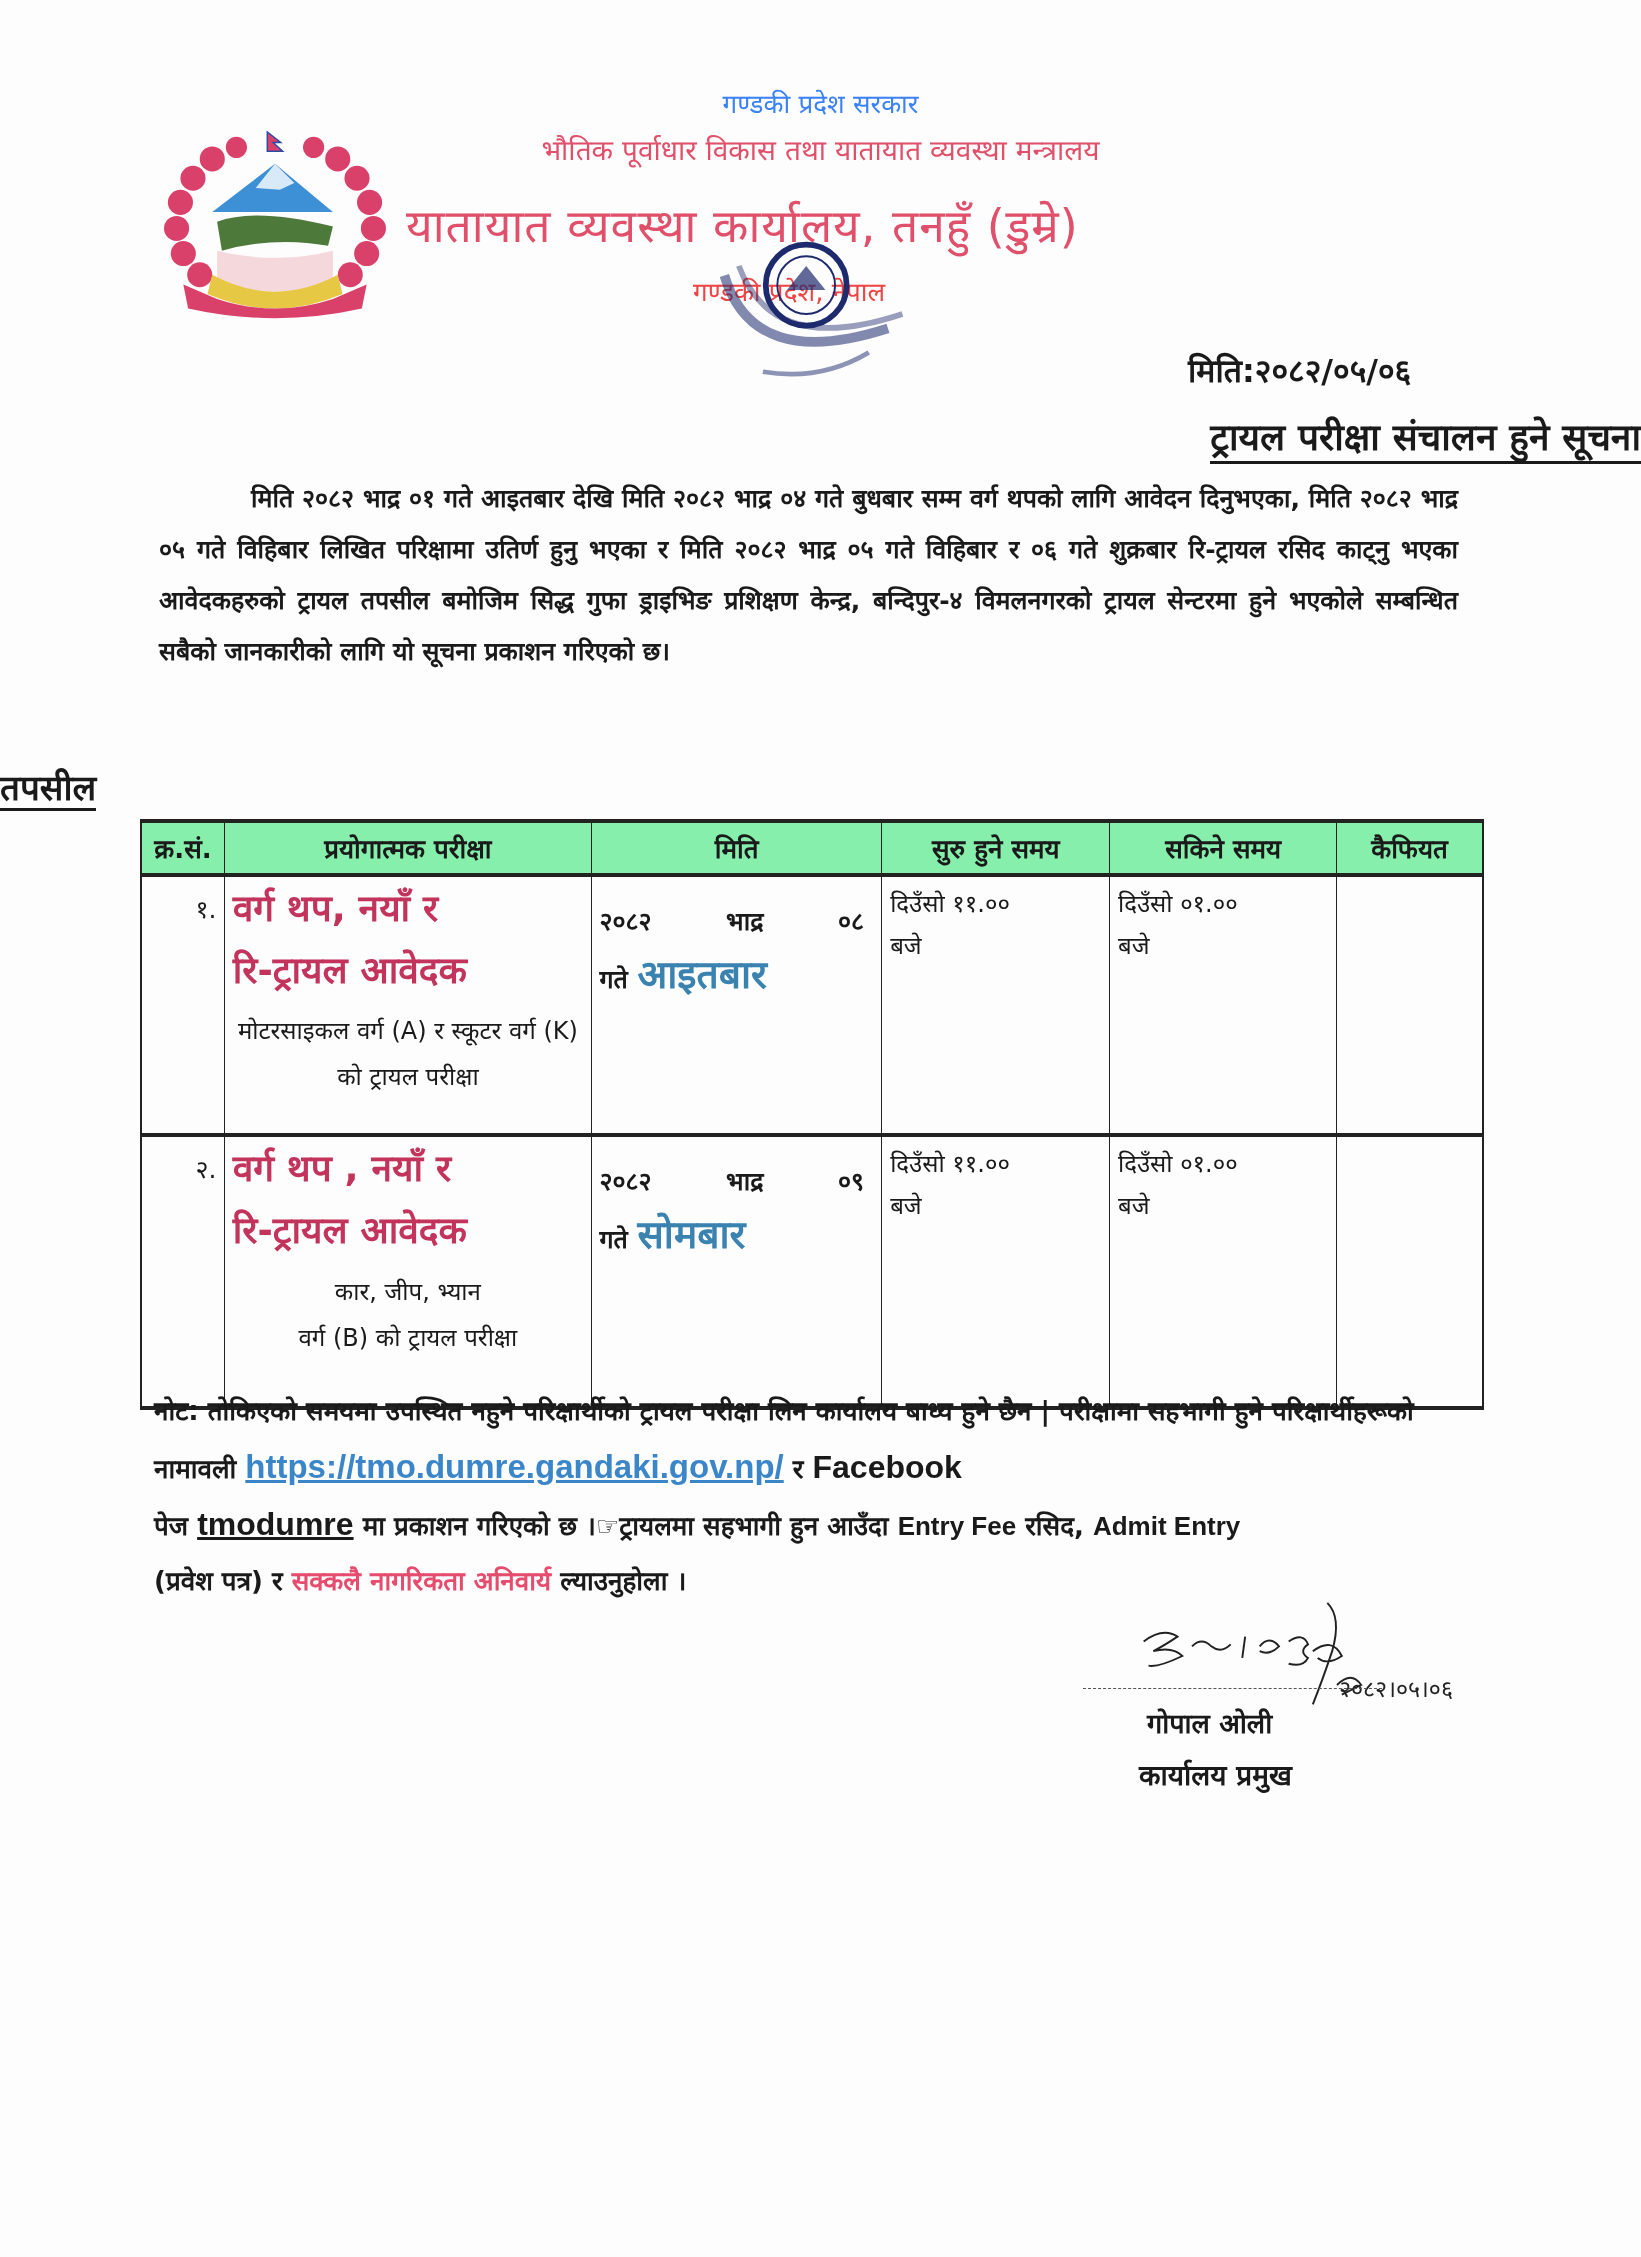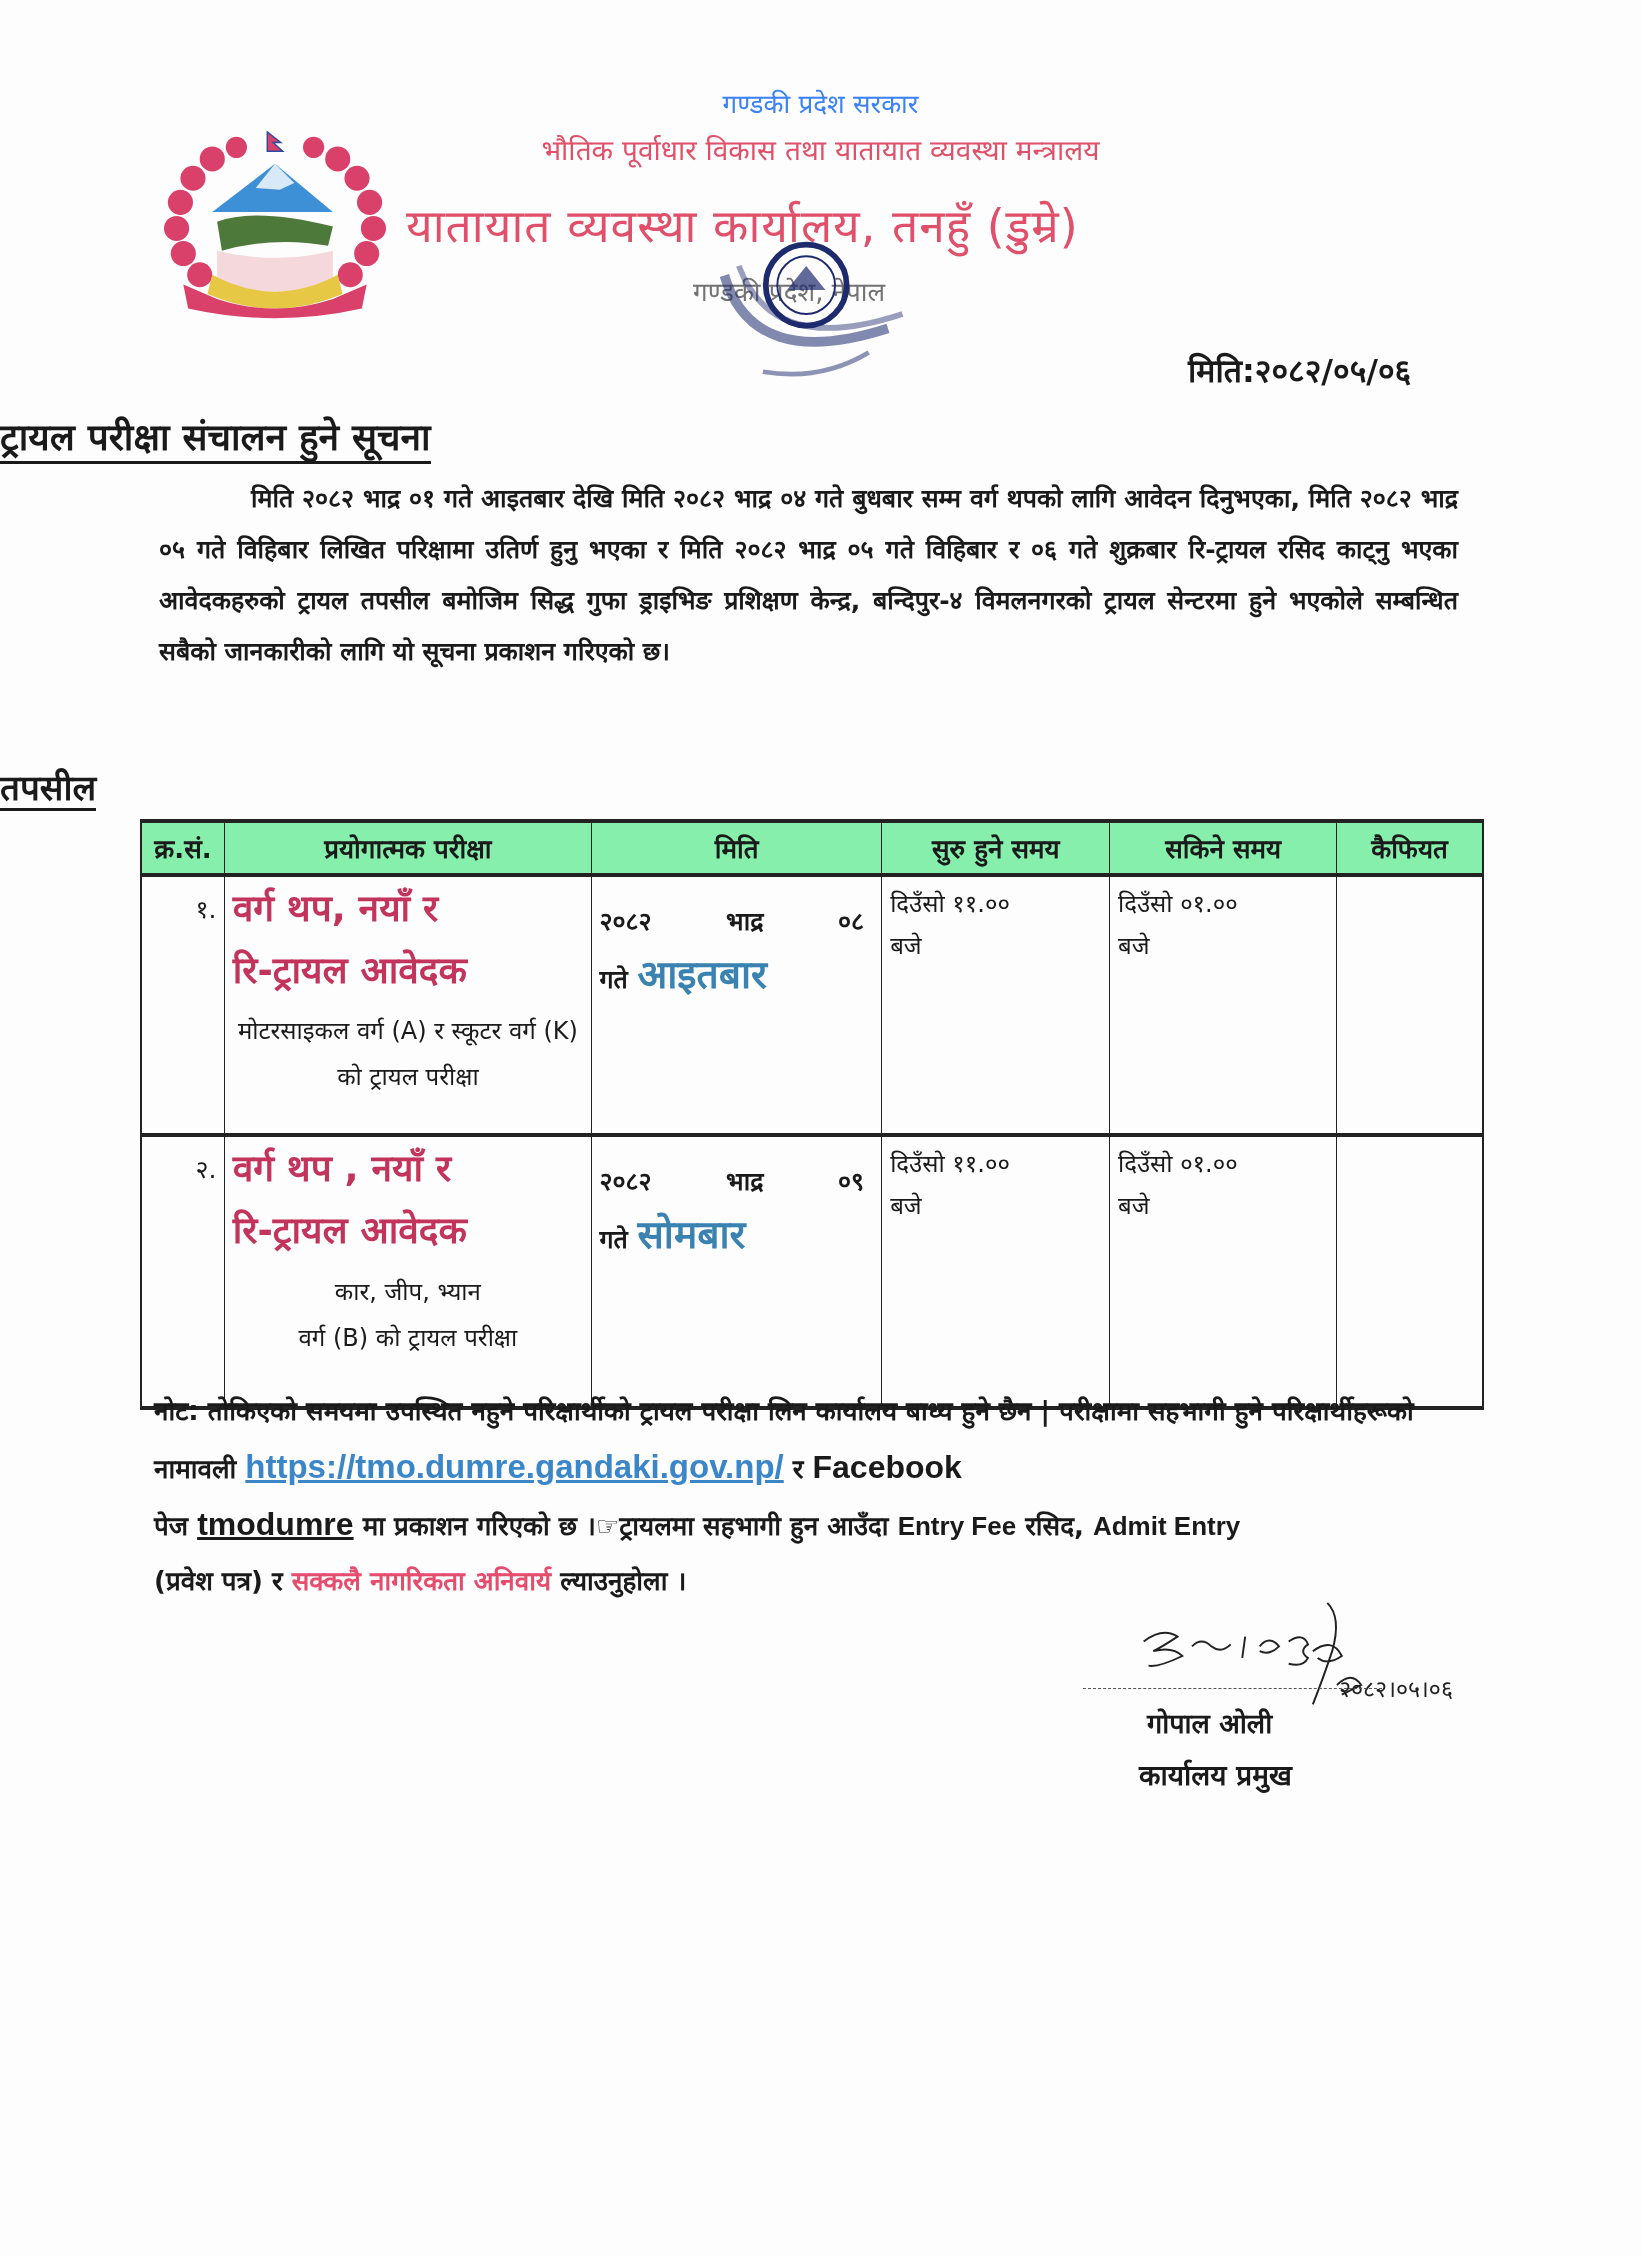"गण्डकी प्रदेश, नेपाल" .hdr4 { color: #737373 -> #ef4444 }
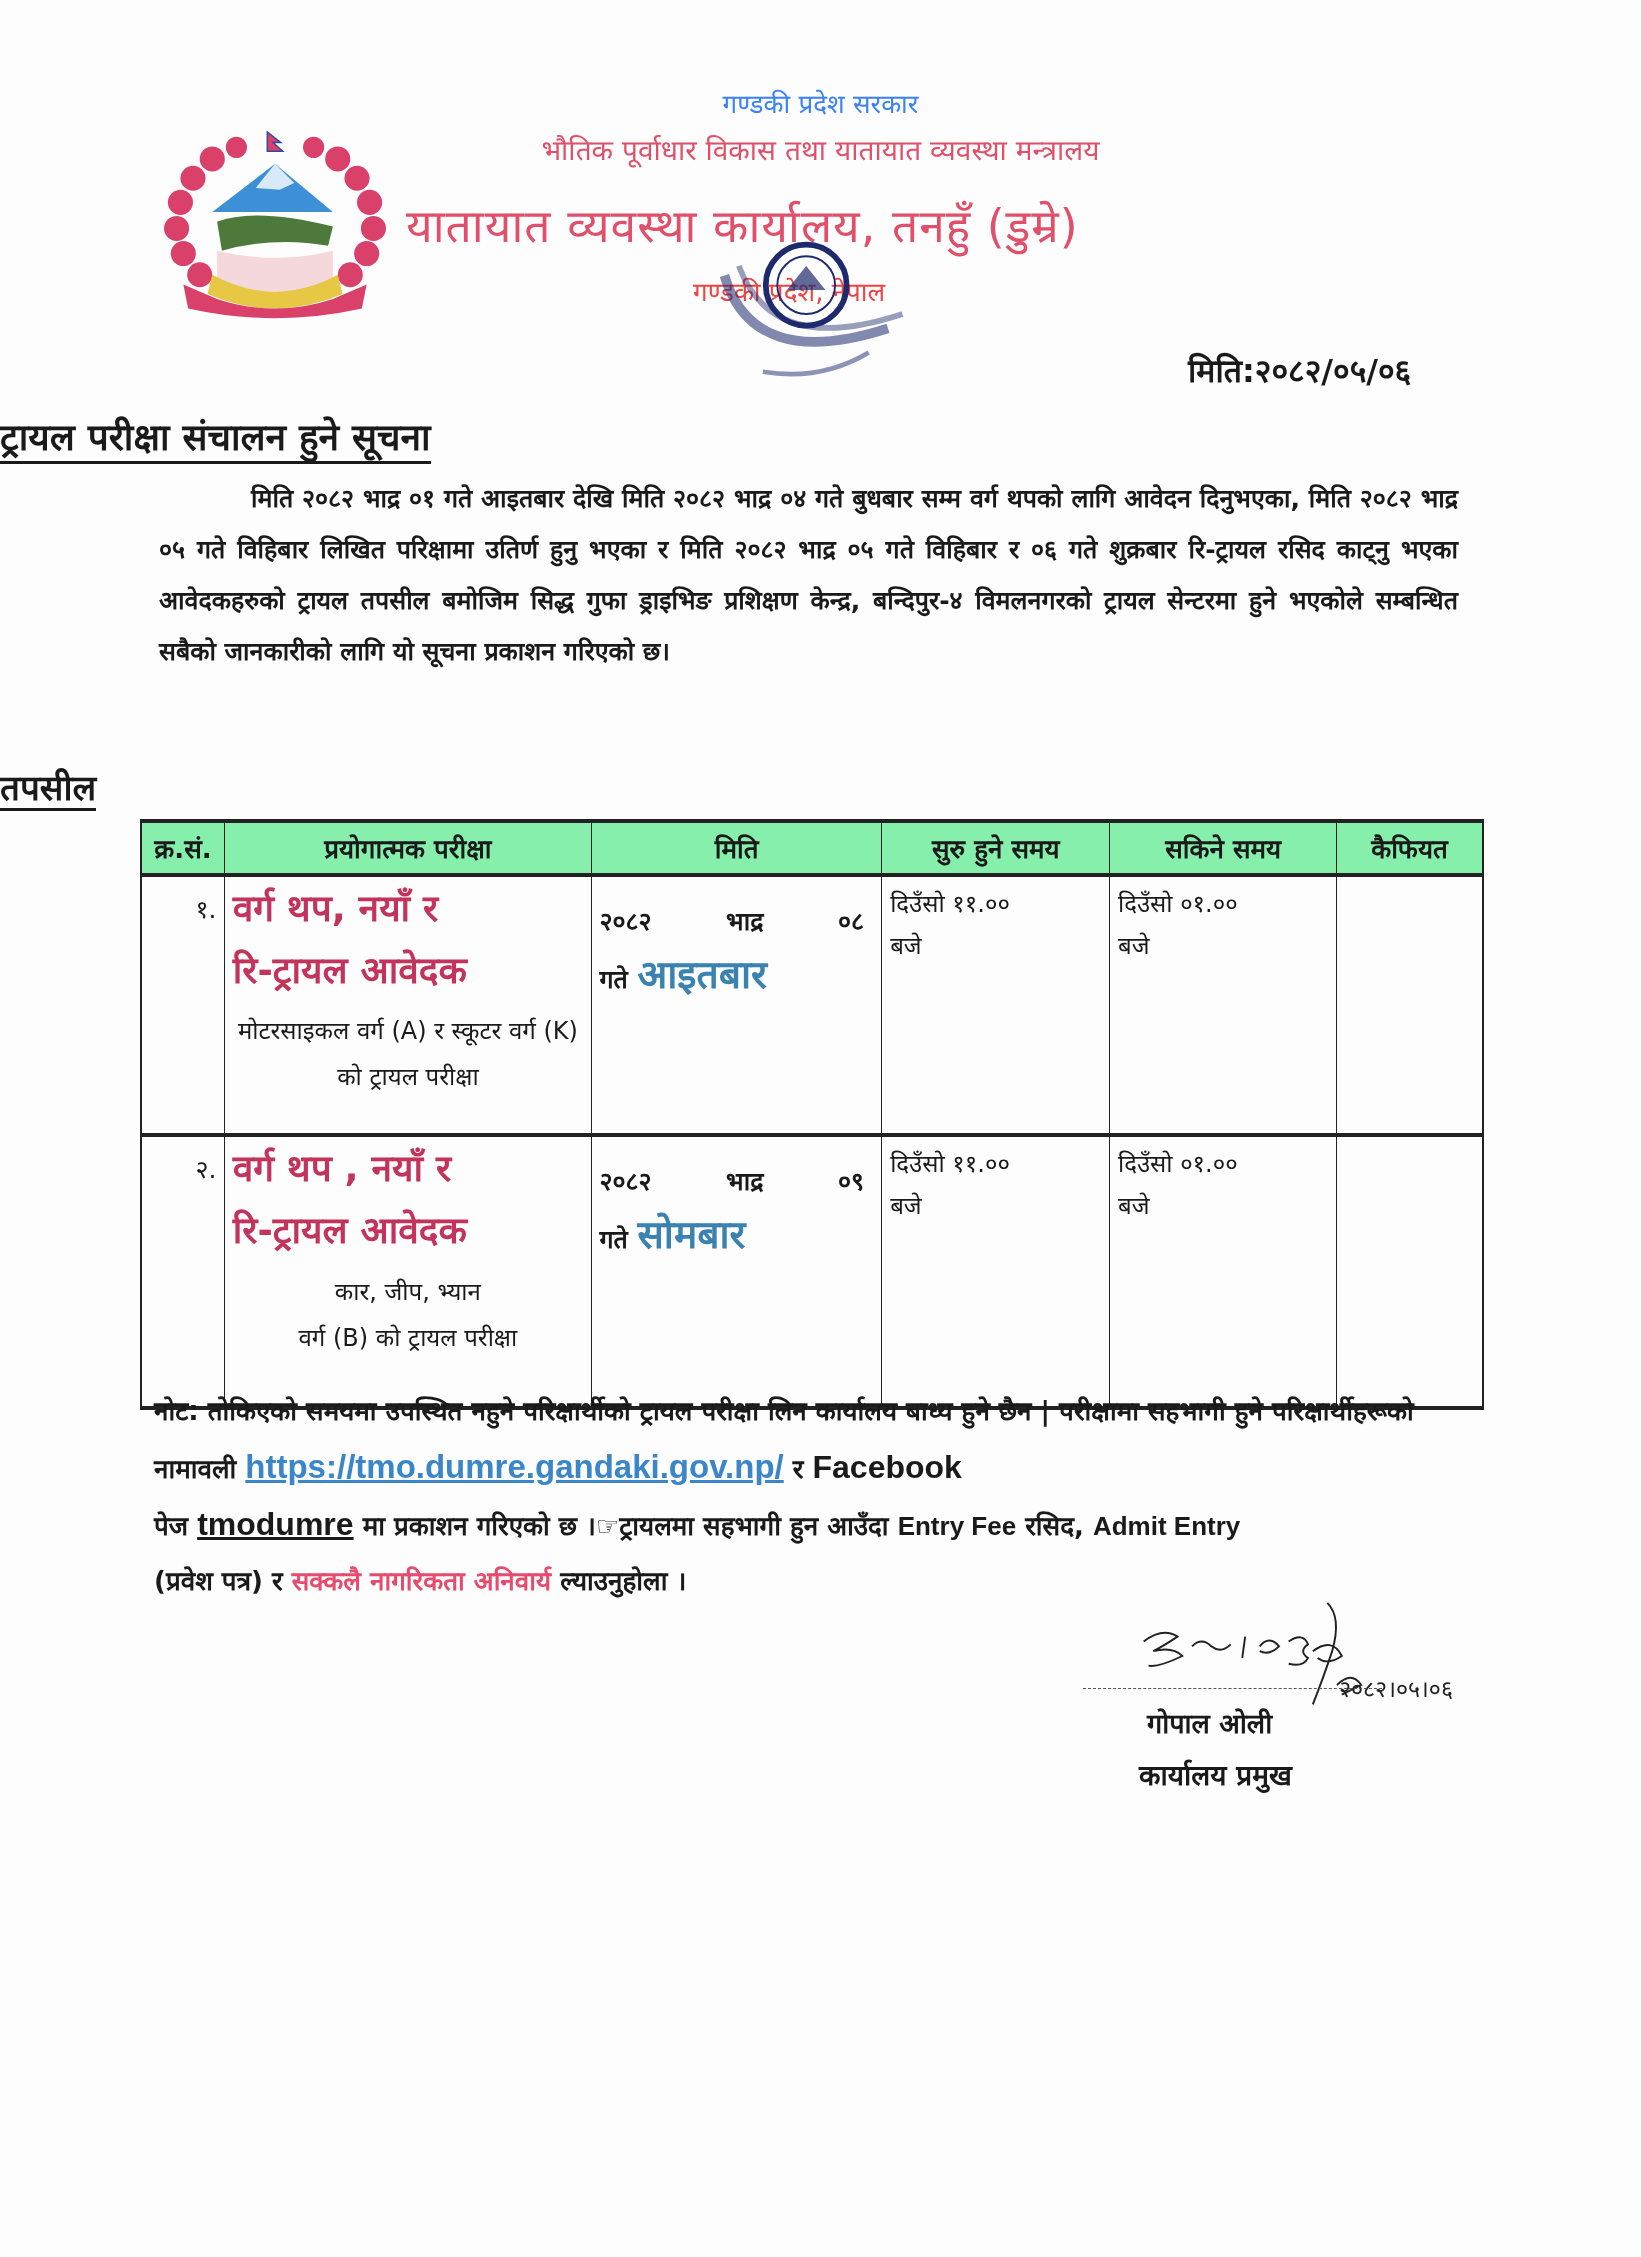"ट्रायल परीक्षा संचालन हुने सूचना" .title { text-align: left -> right }
